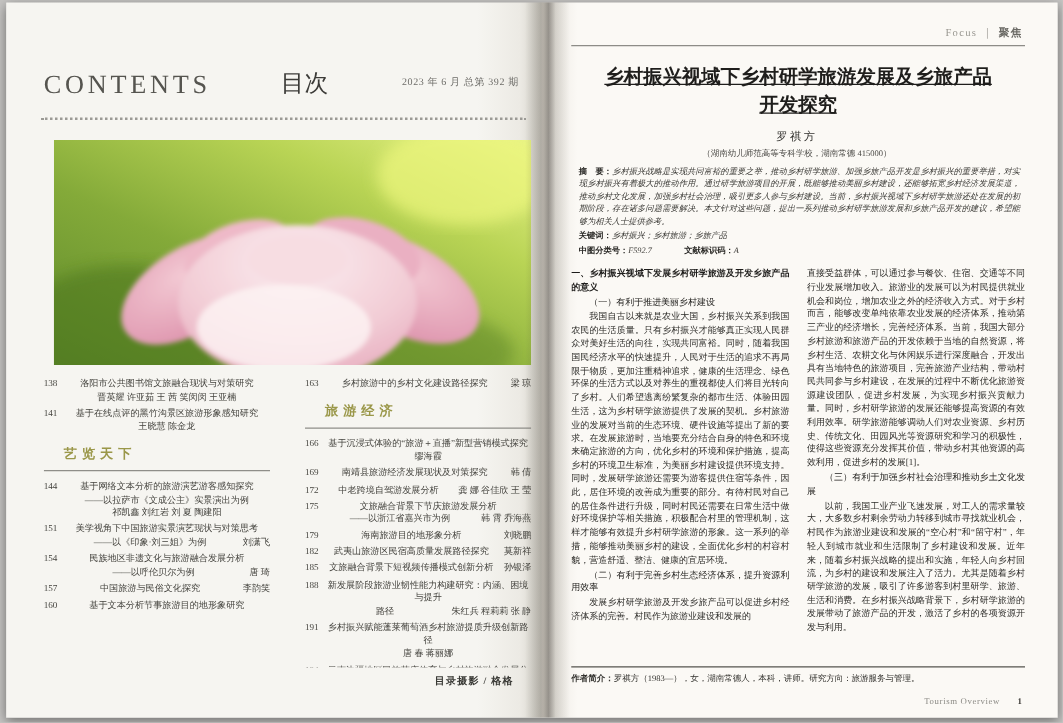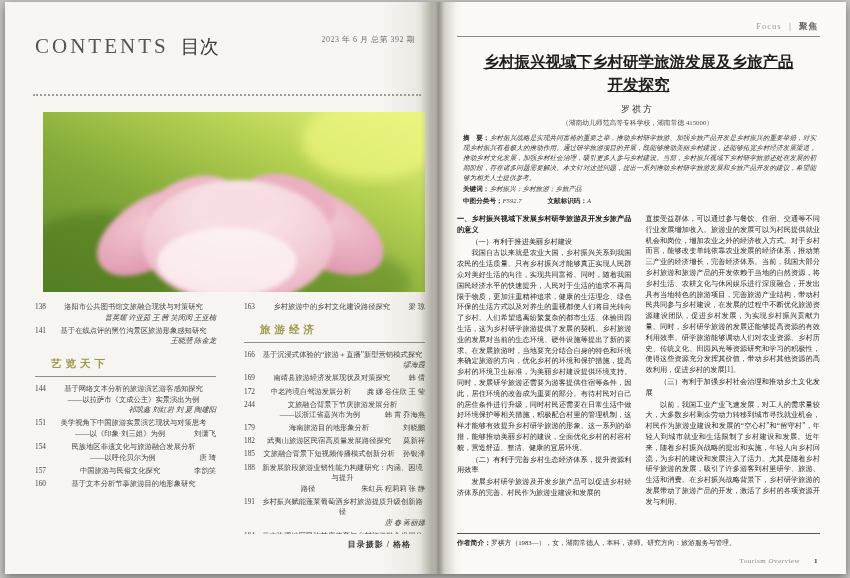"CONTENTS" .lp-header { align-items: flex-start -> center; gap: none -> 44px; top: 32px -> 52px }
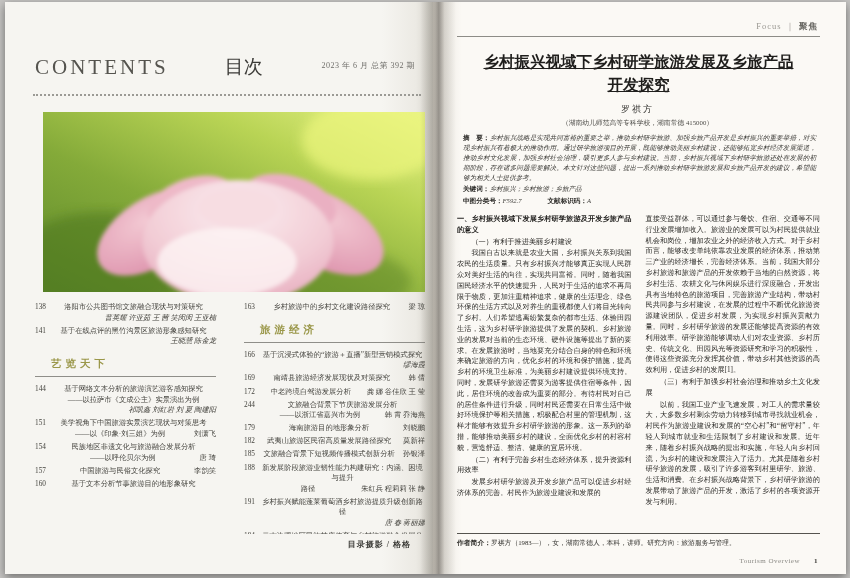"晋英耀 许亚茹 王 茜 笑闵闵" .au-line { font-style: italic -> none; text-align: right -> center }
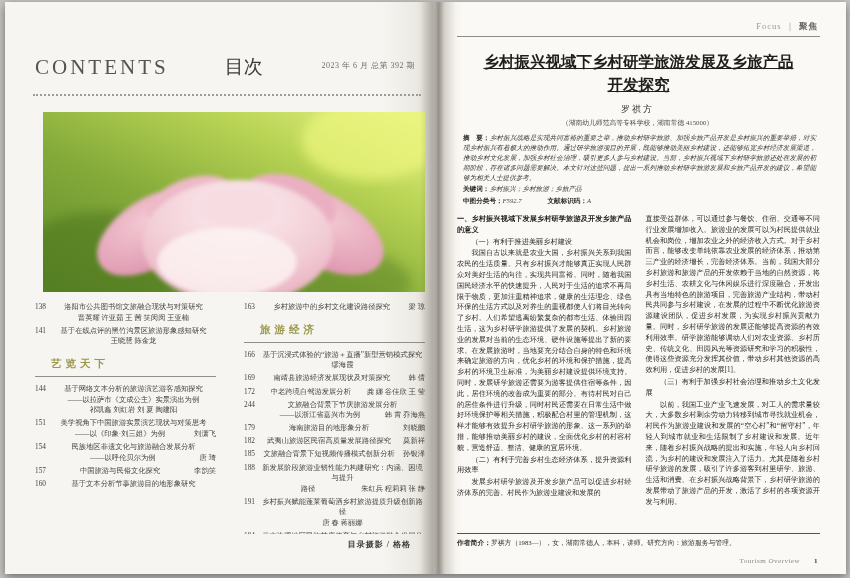"244" span.num { text: 244 -> 175 }
